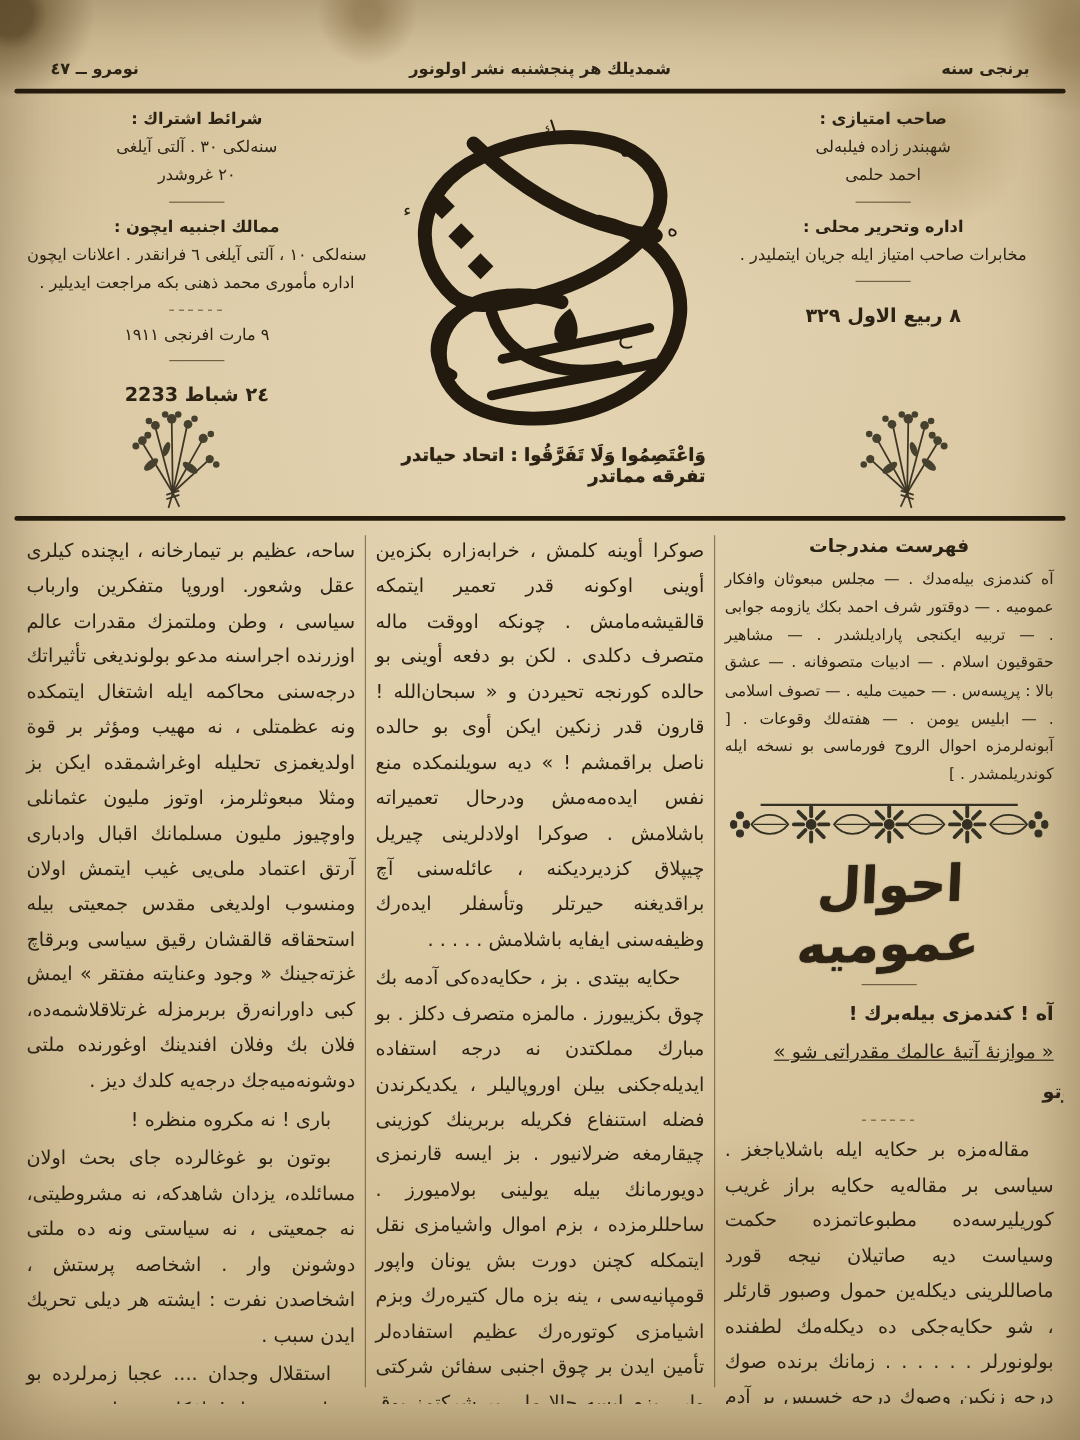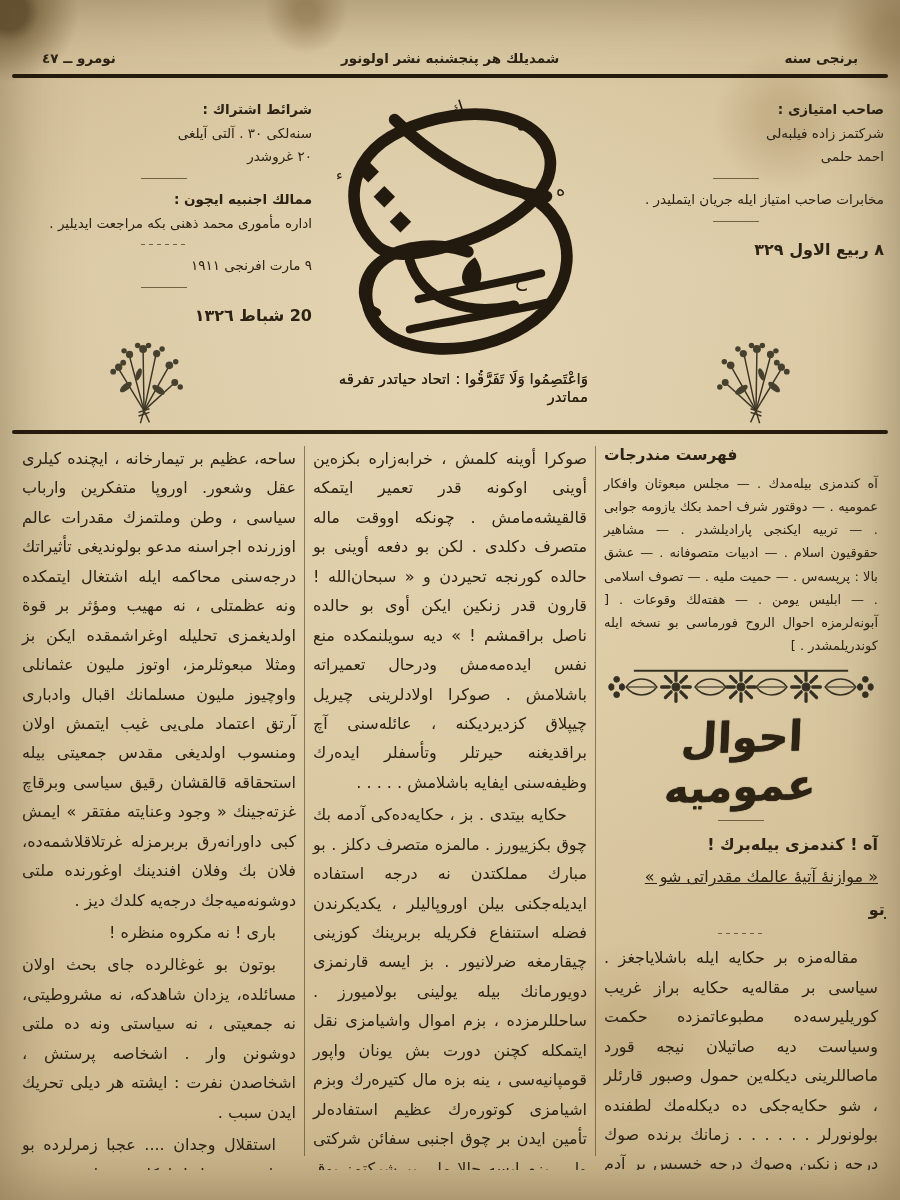"شرائط اشتراك :" .infobox { padding-top: 20px -> 10px; text-align: none -> center }
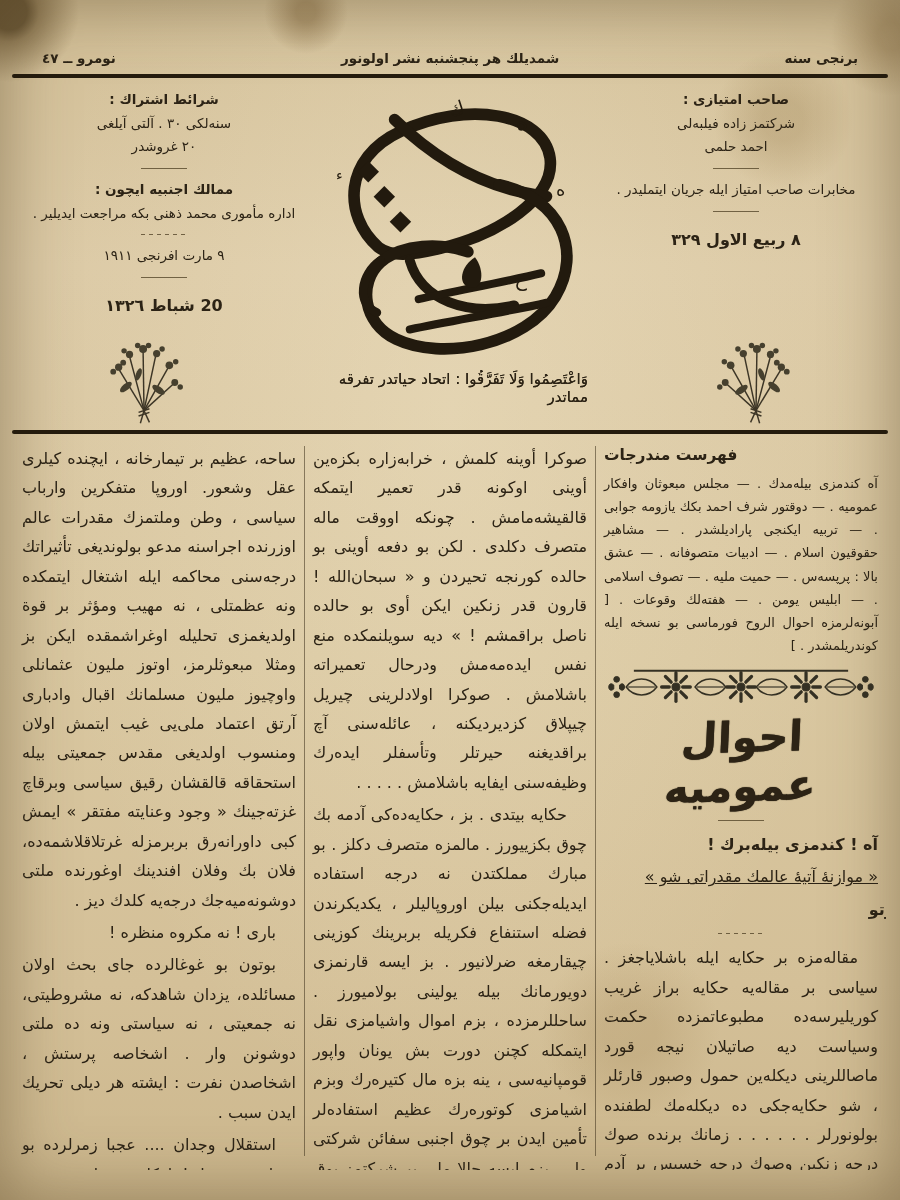"شركتمز زاده فيلبه‌لى" div { text: شركتمز -> شهبندر }
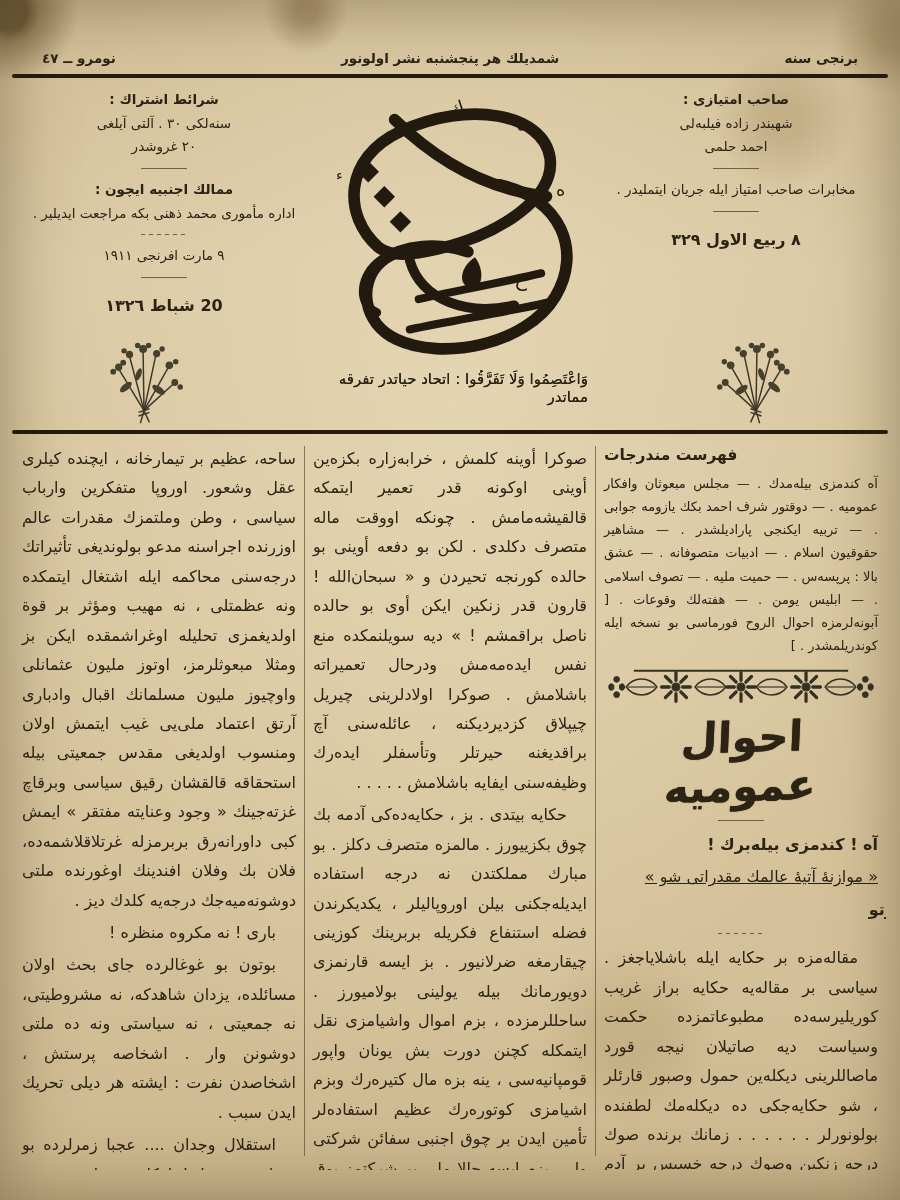"اداره وتحرير محلى :" div.blocktitle { html: none -> <div>اداره وتحرير محلى :</div> }
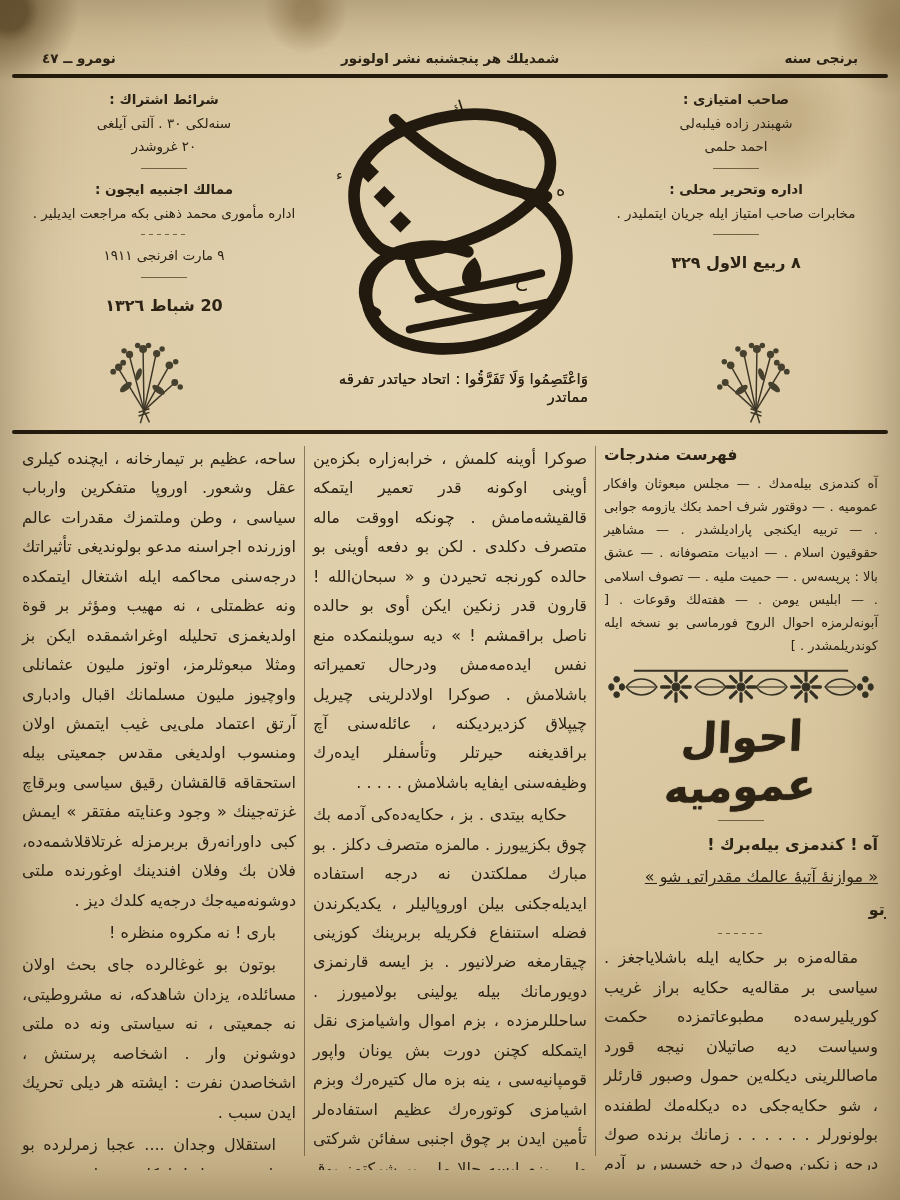"سنه‌لكى ١٠ ، آلتى آيلغى" div { html: none -> <div>سنه‌لكى ١٠ ، آلتى آيلغى ٦ فرانقدر . اعلانات ايچون</div> }
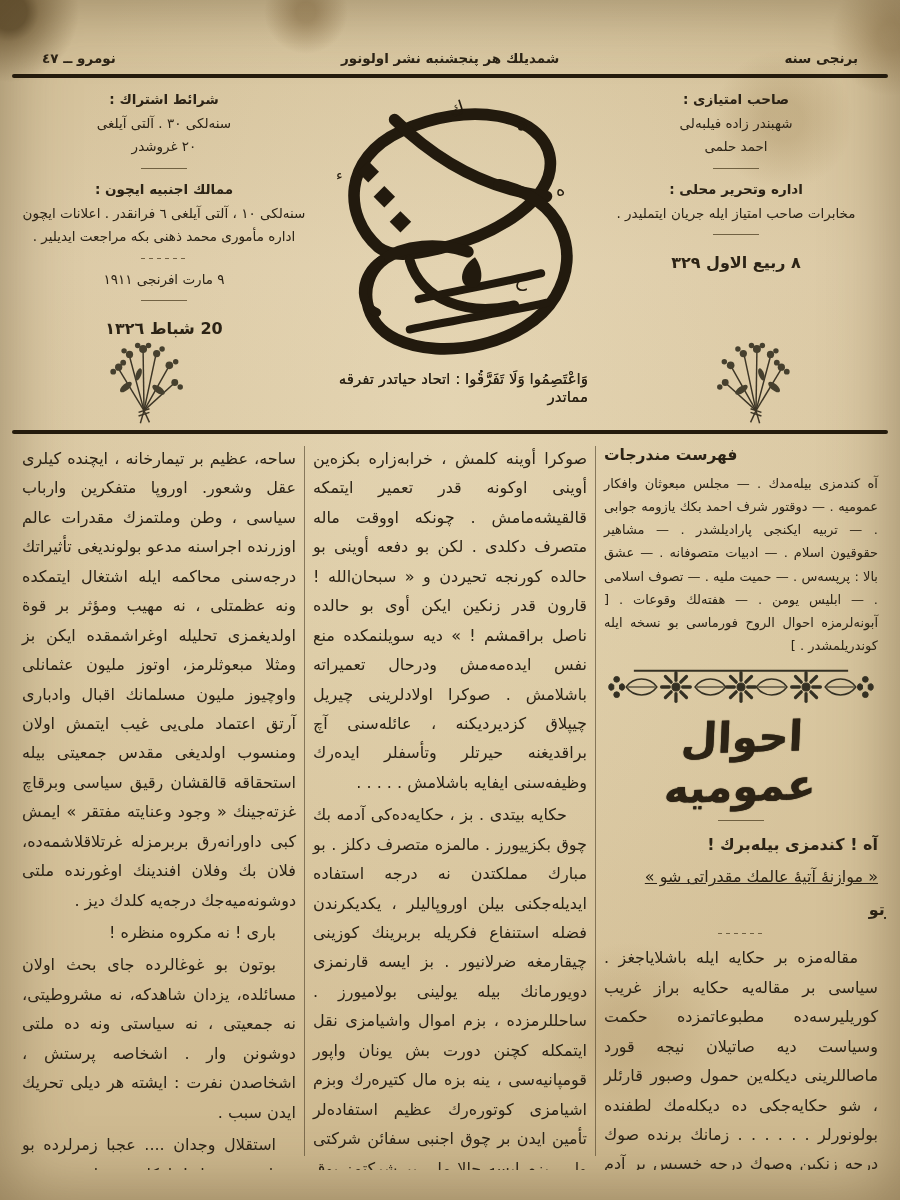"20 شباط ١٣٢٦" div.bigdate { text: 20 شباط ١٣٢٦ -> ٢٤ شباط 2233 }
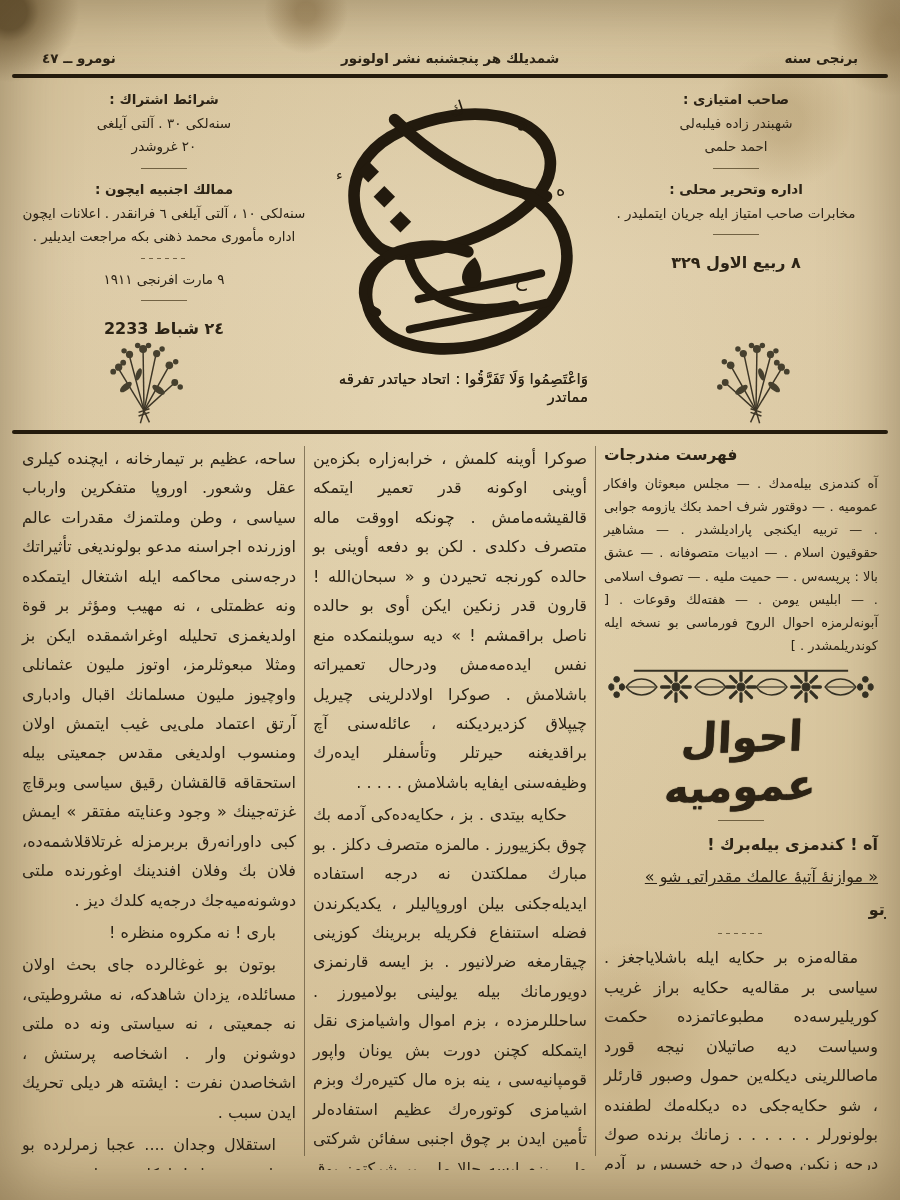"وَاعْتَصِمُوا وَلَا تَفَرَّقُوا : اتحاد" .motto { font-weight: normal -> bold }
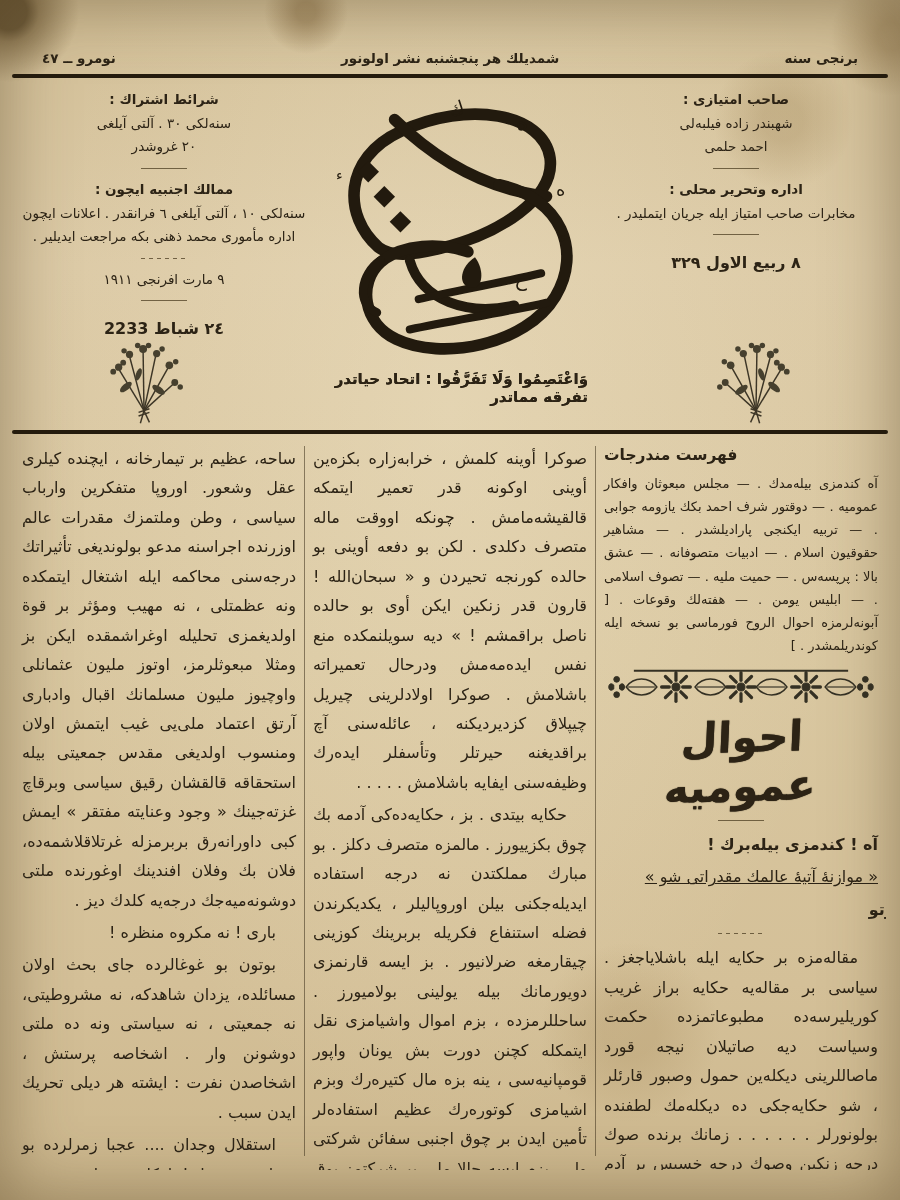"فهرست مندرجات" .idx-title { text-align: left -> center }
